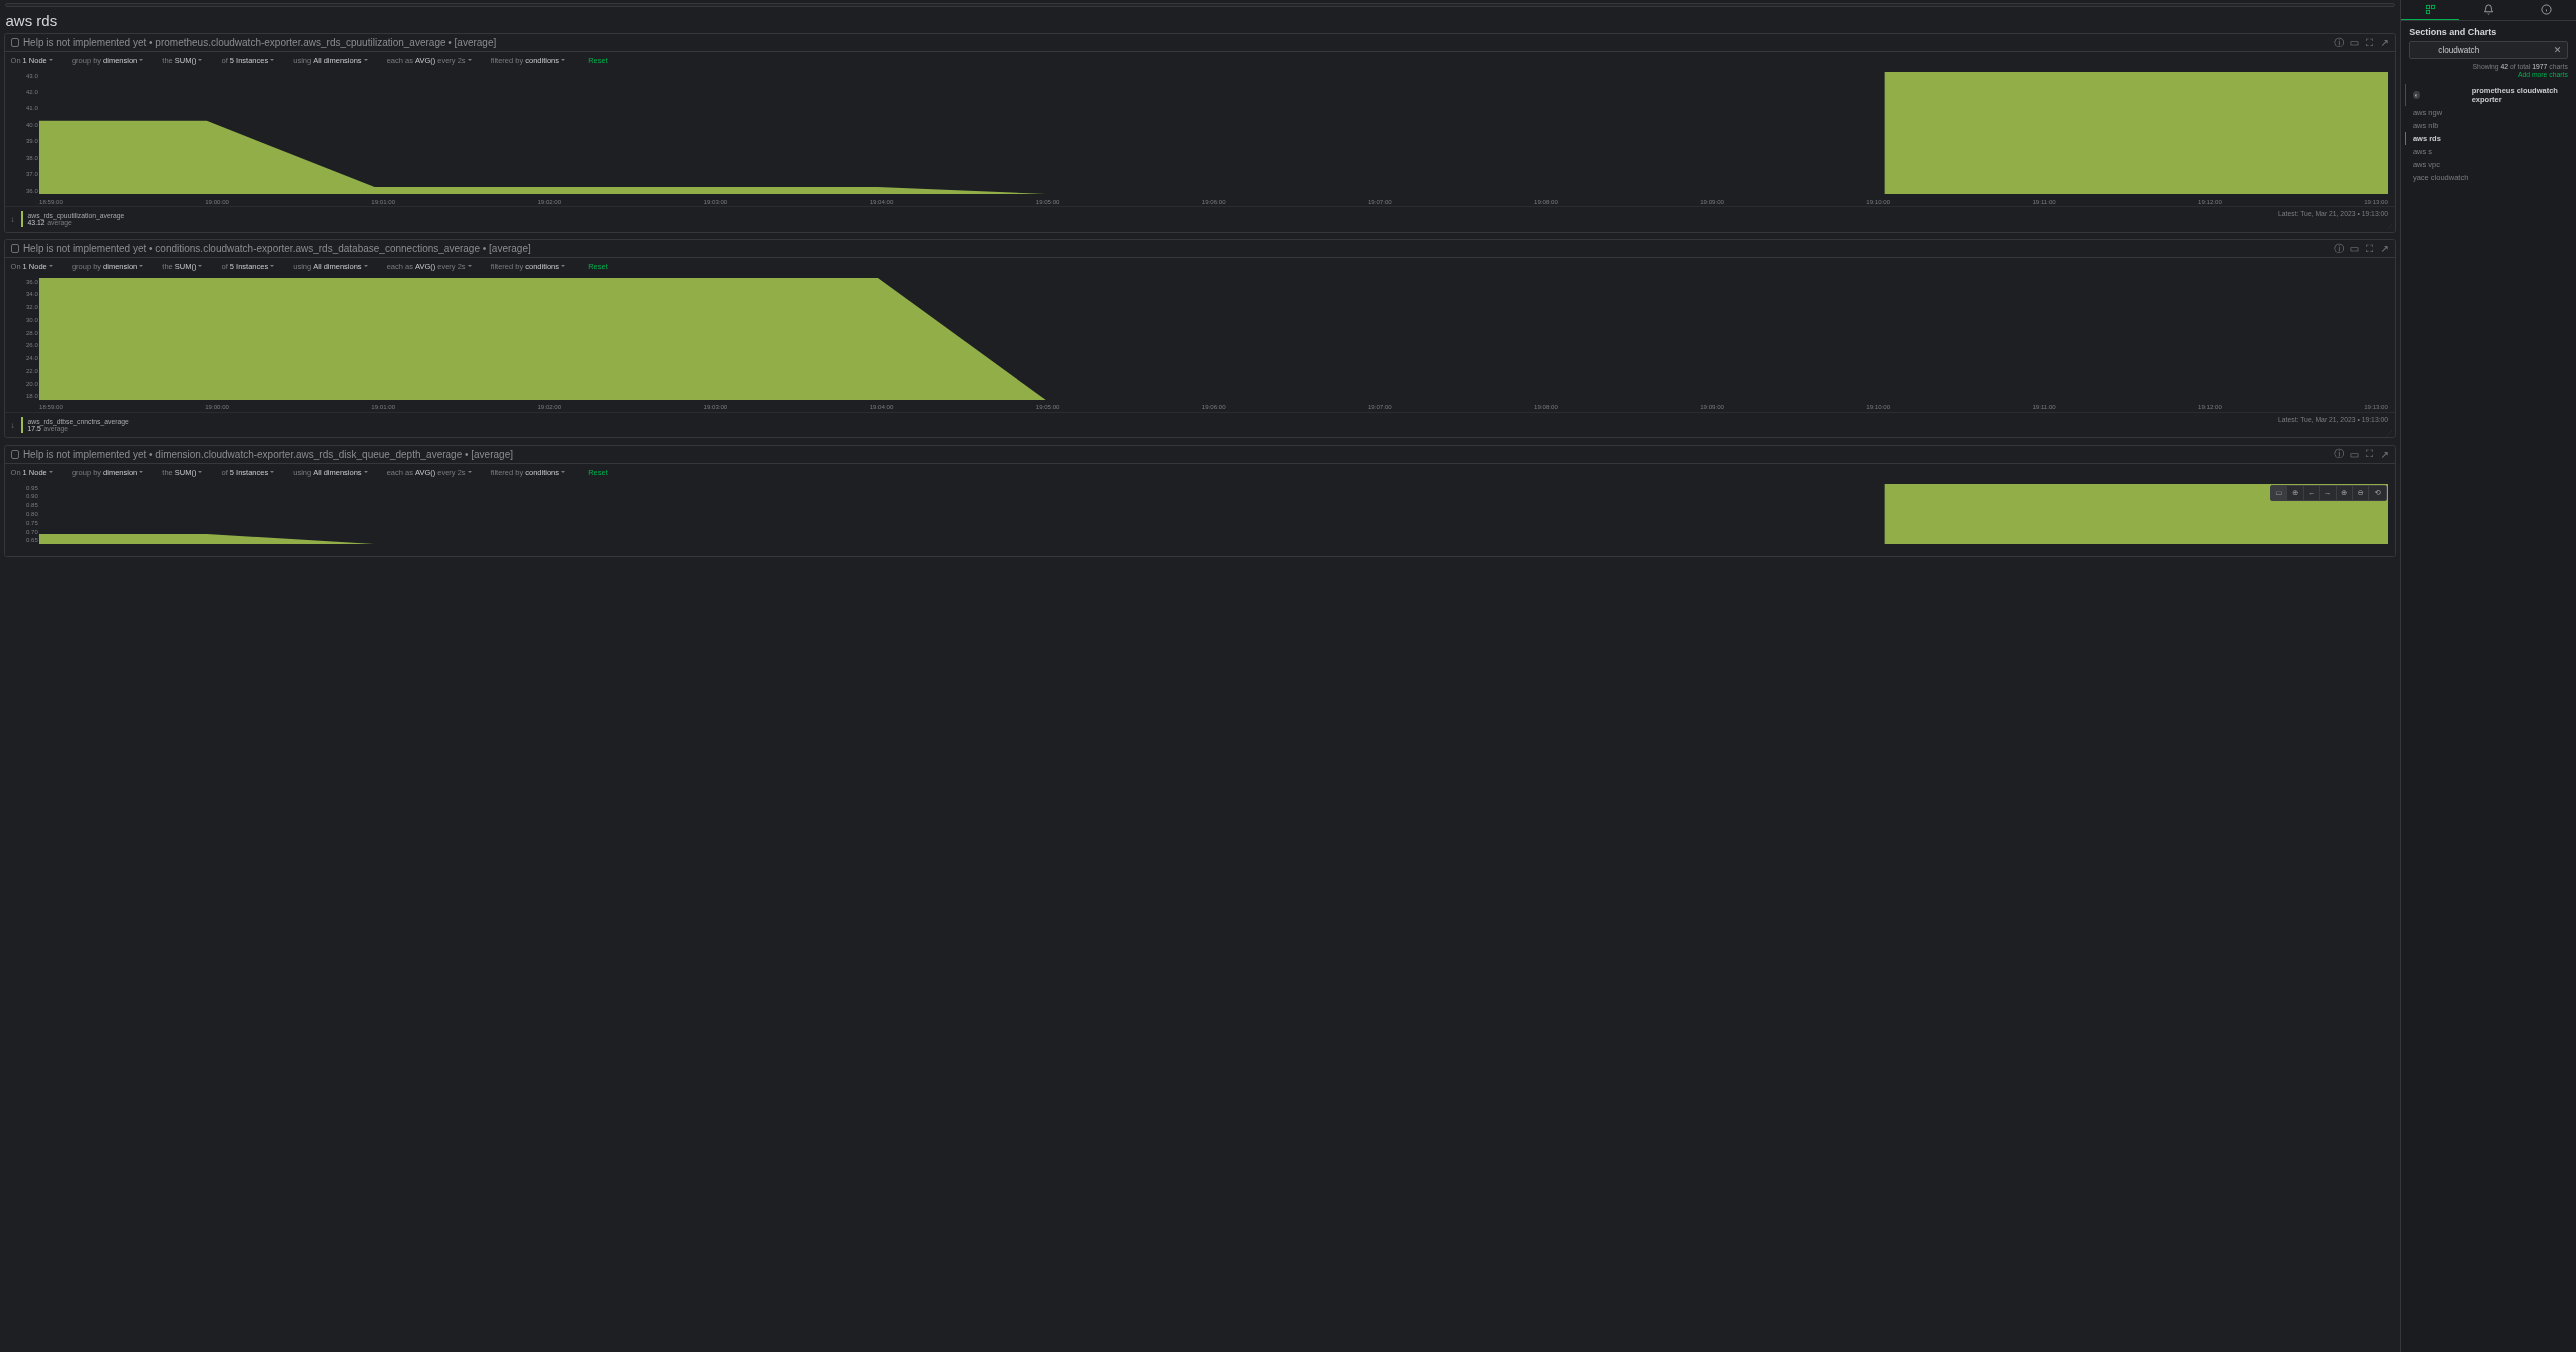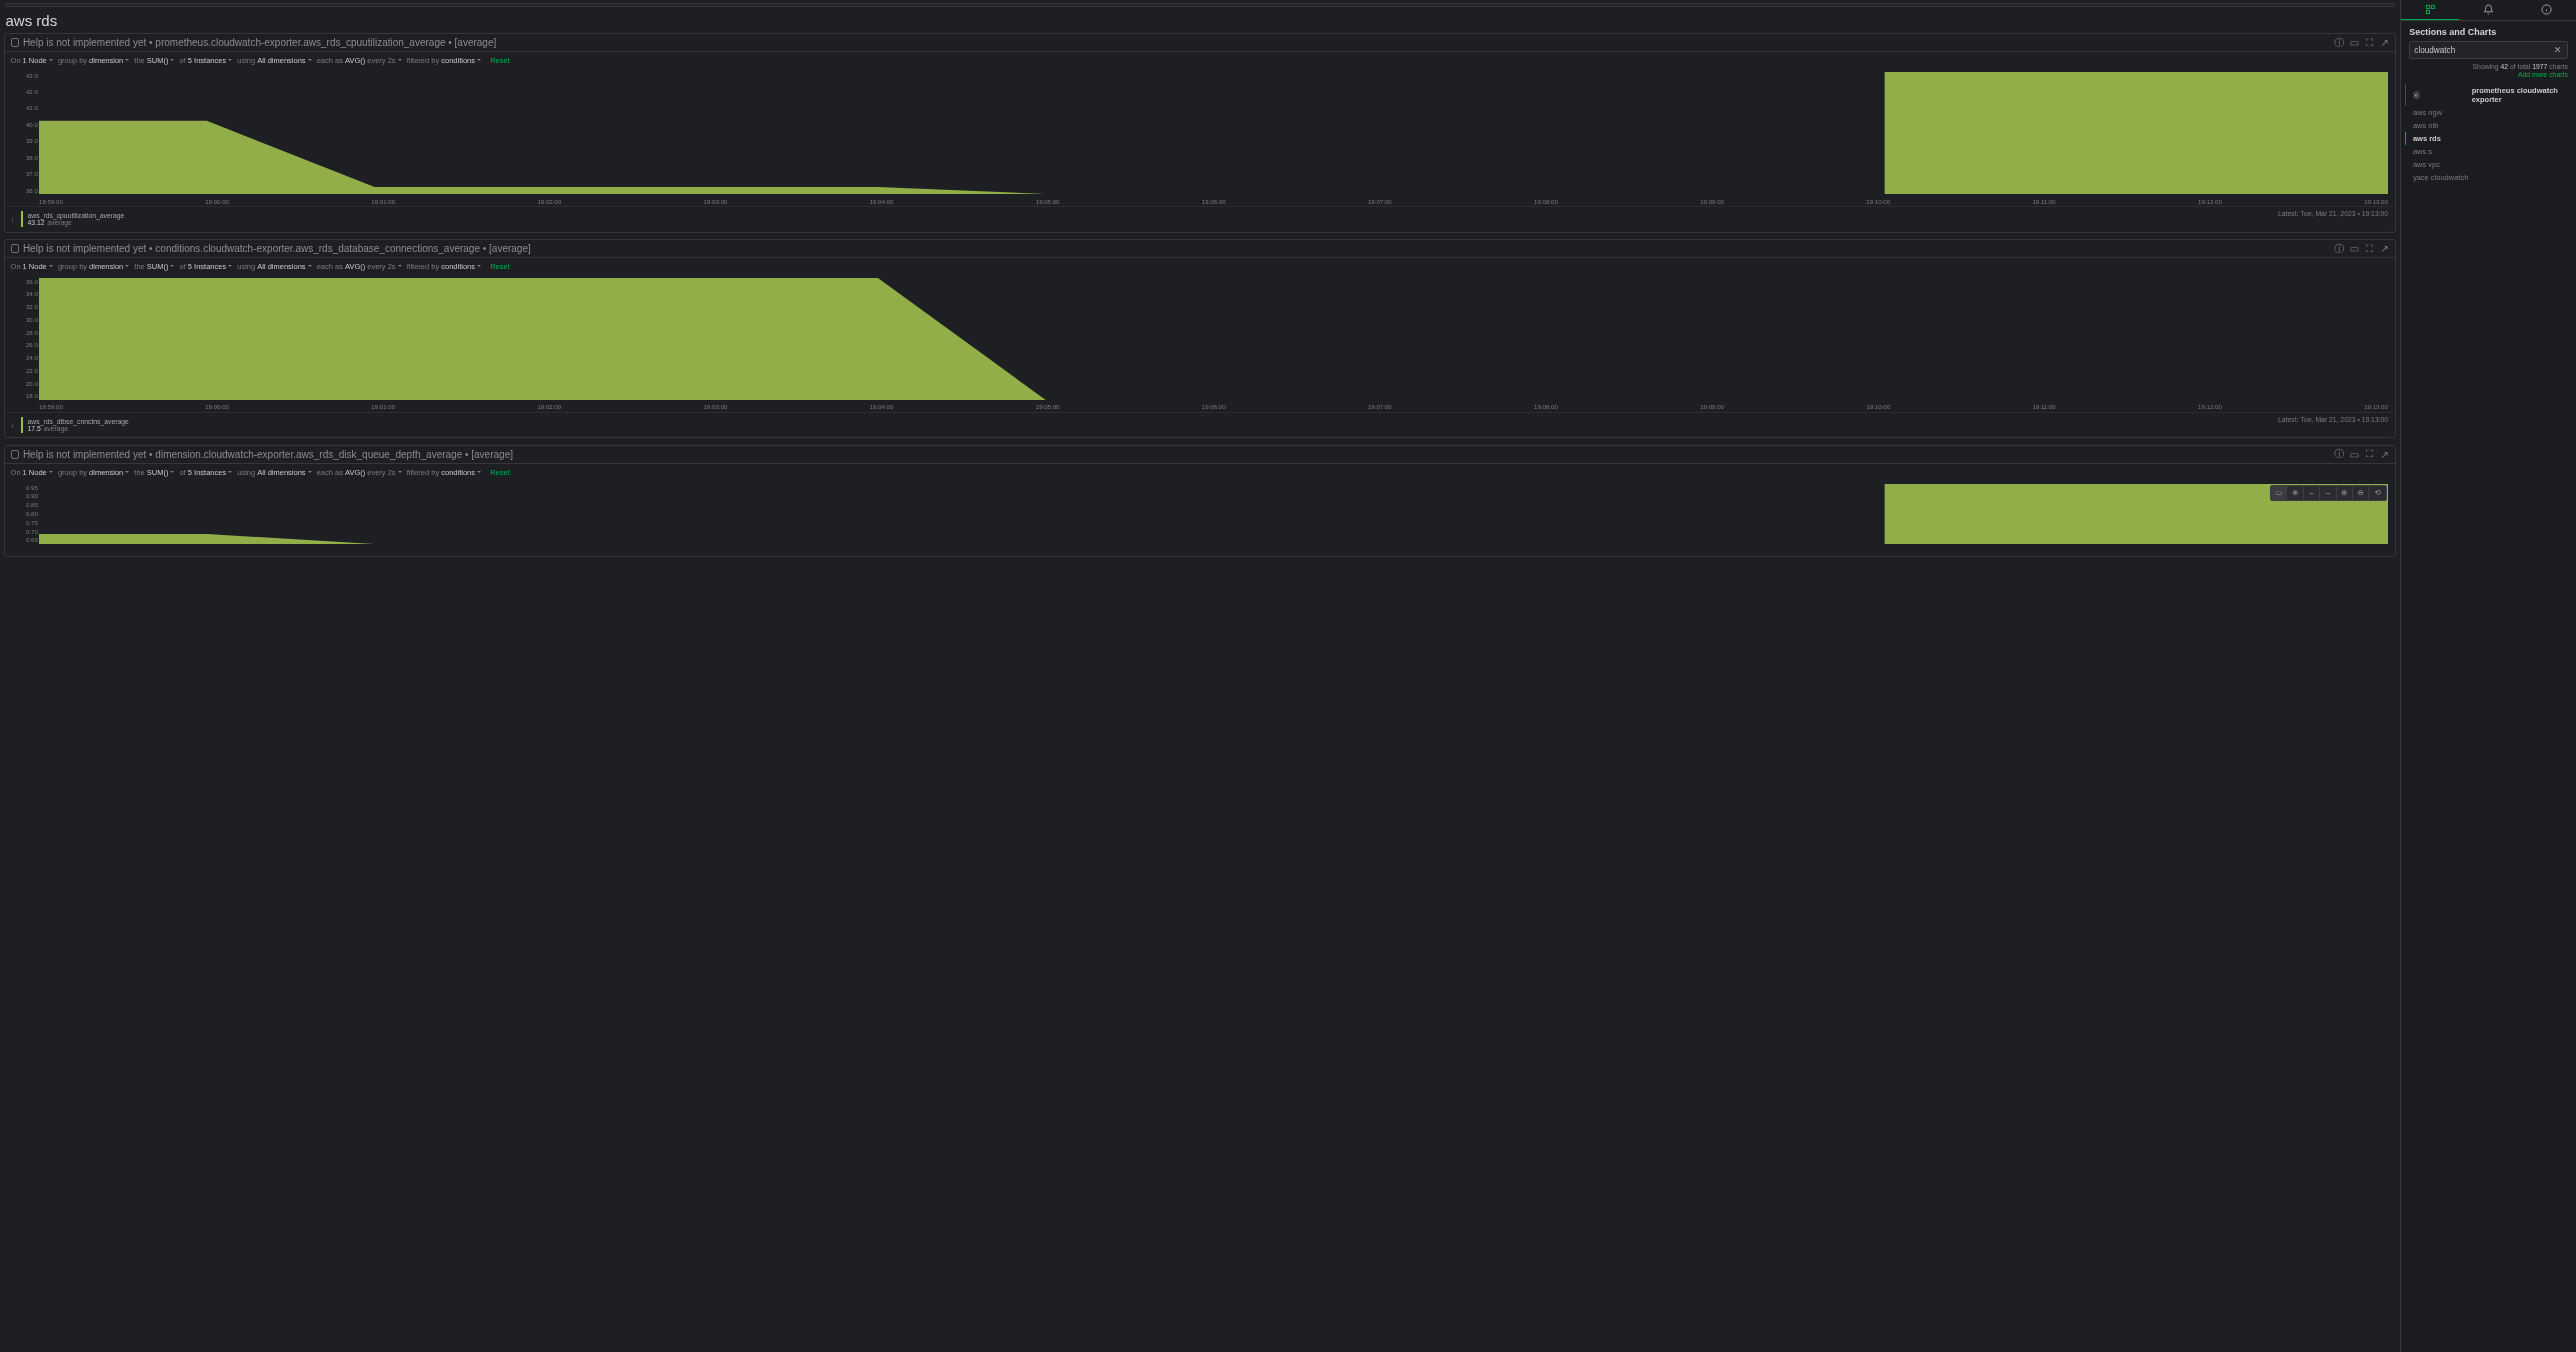"cloudwatch" .search-box input { margin-left: none -> 24px }
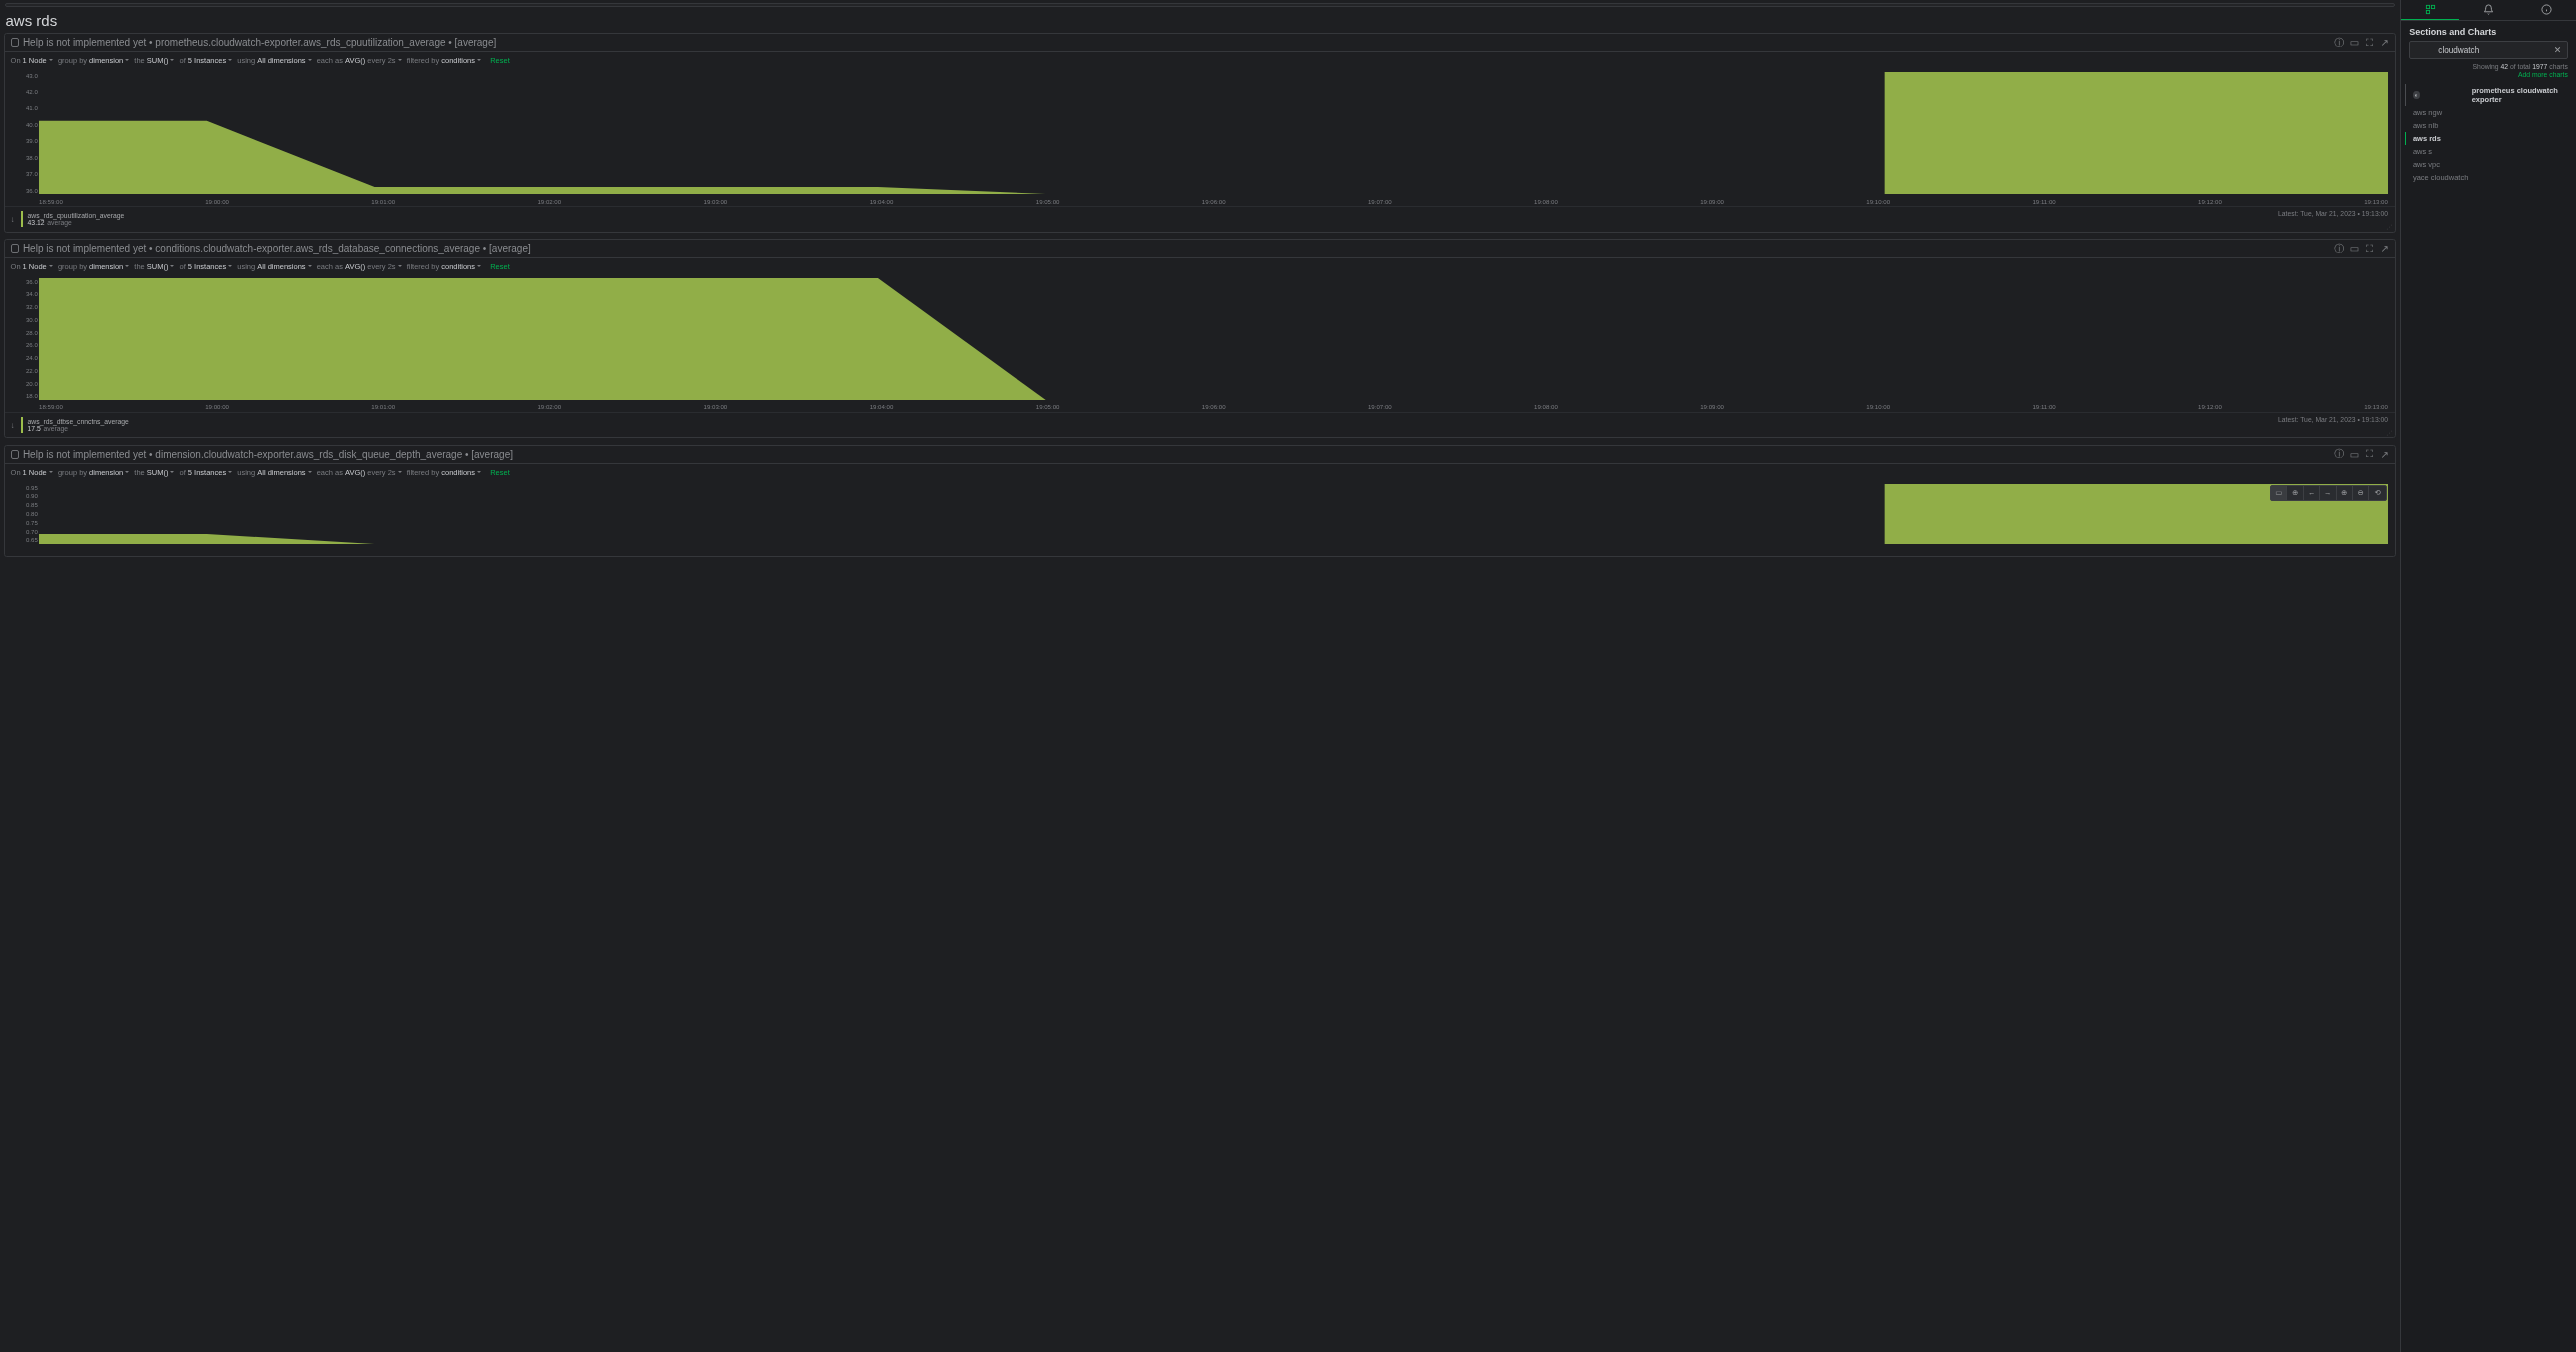"On" .chart-controls { gap: 1px -> 15px }
